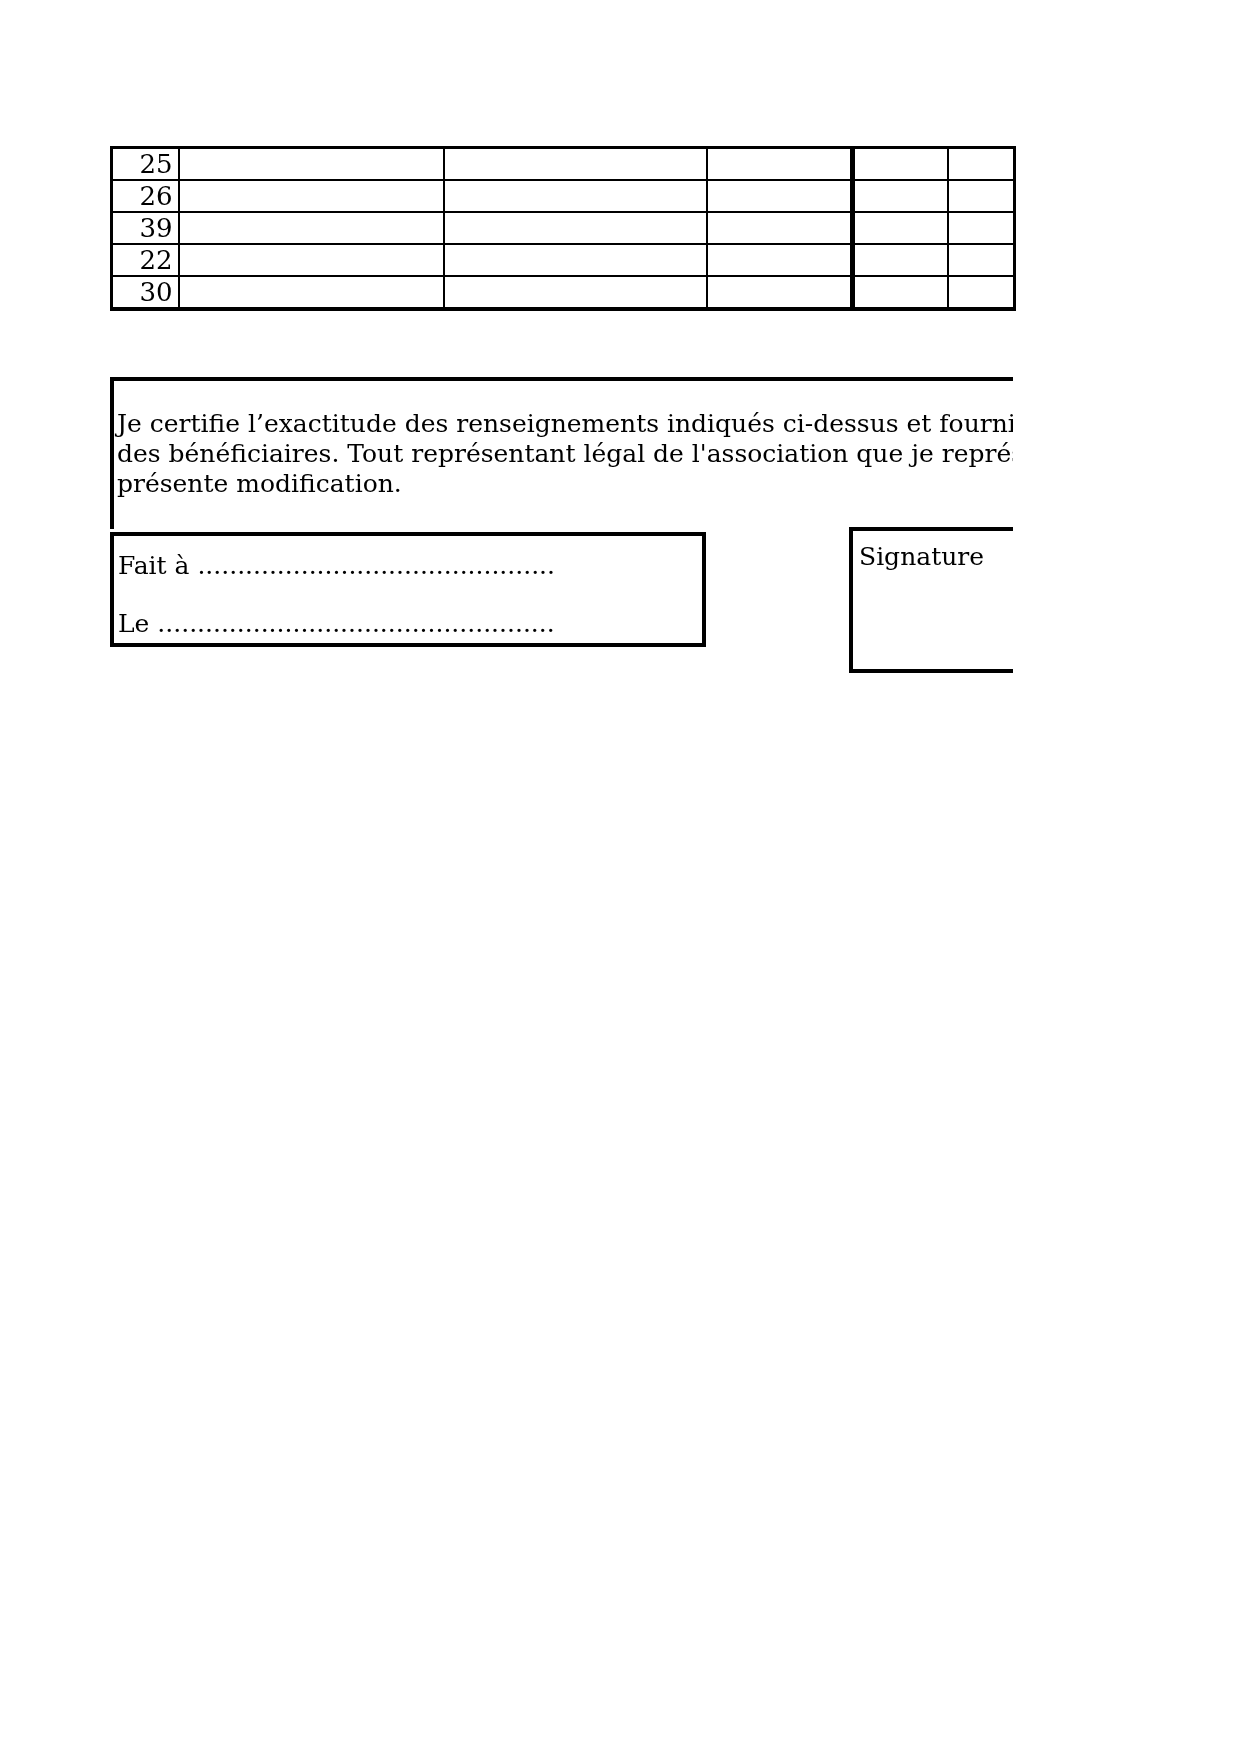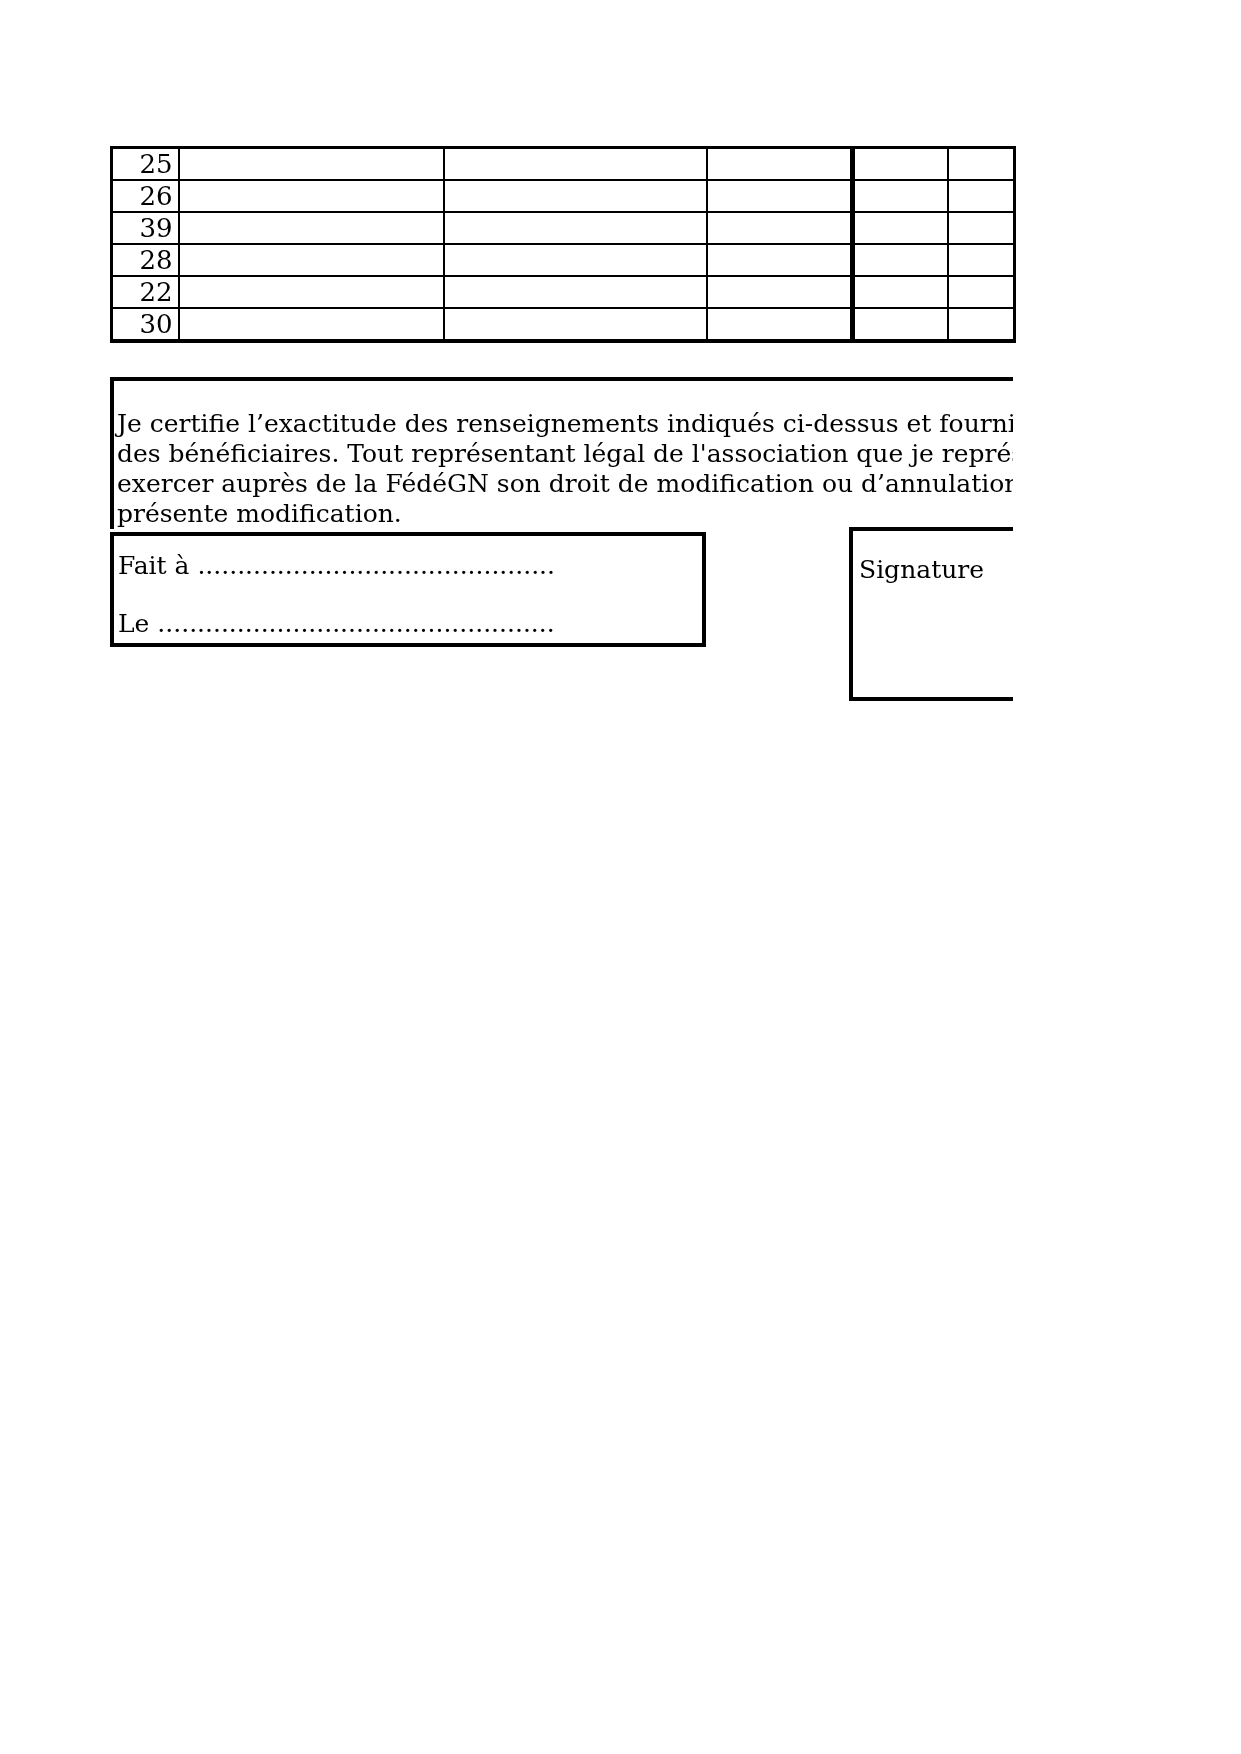"28" tr { html: <tr> <td>28</td> <td></td> <td></td> <td></td> <td></td> <td></td> </tr> -> none }
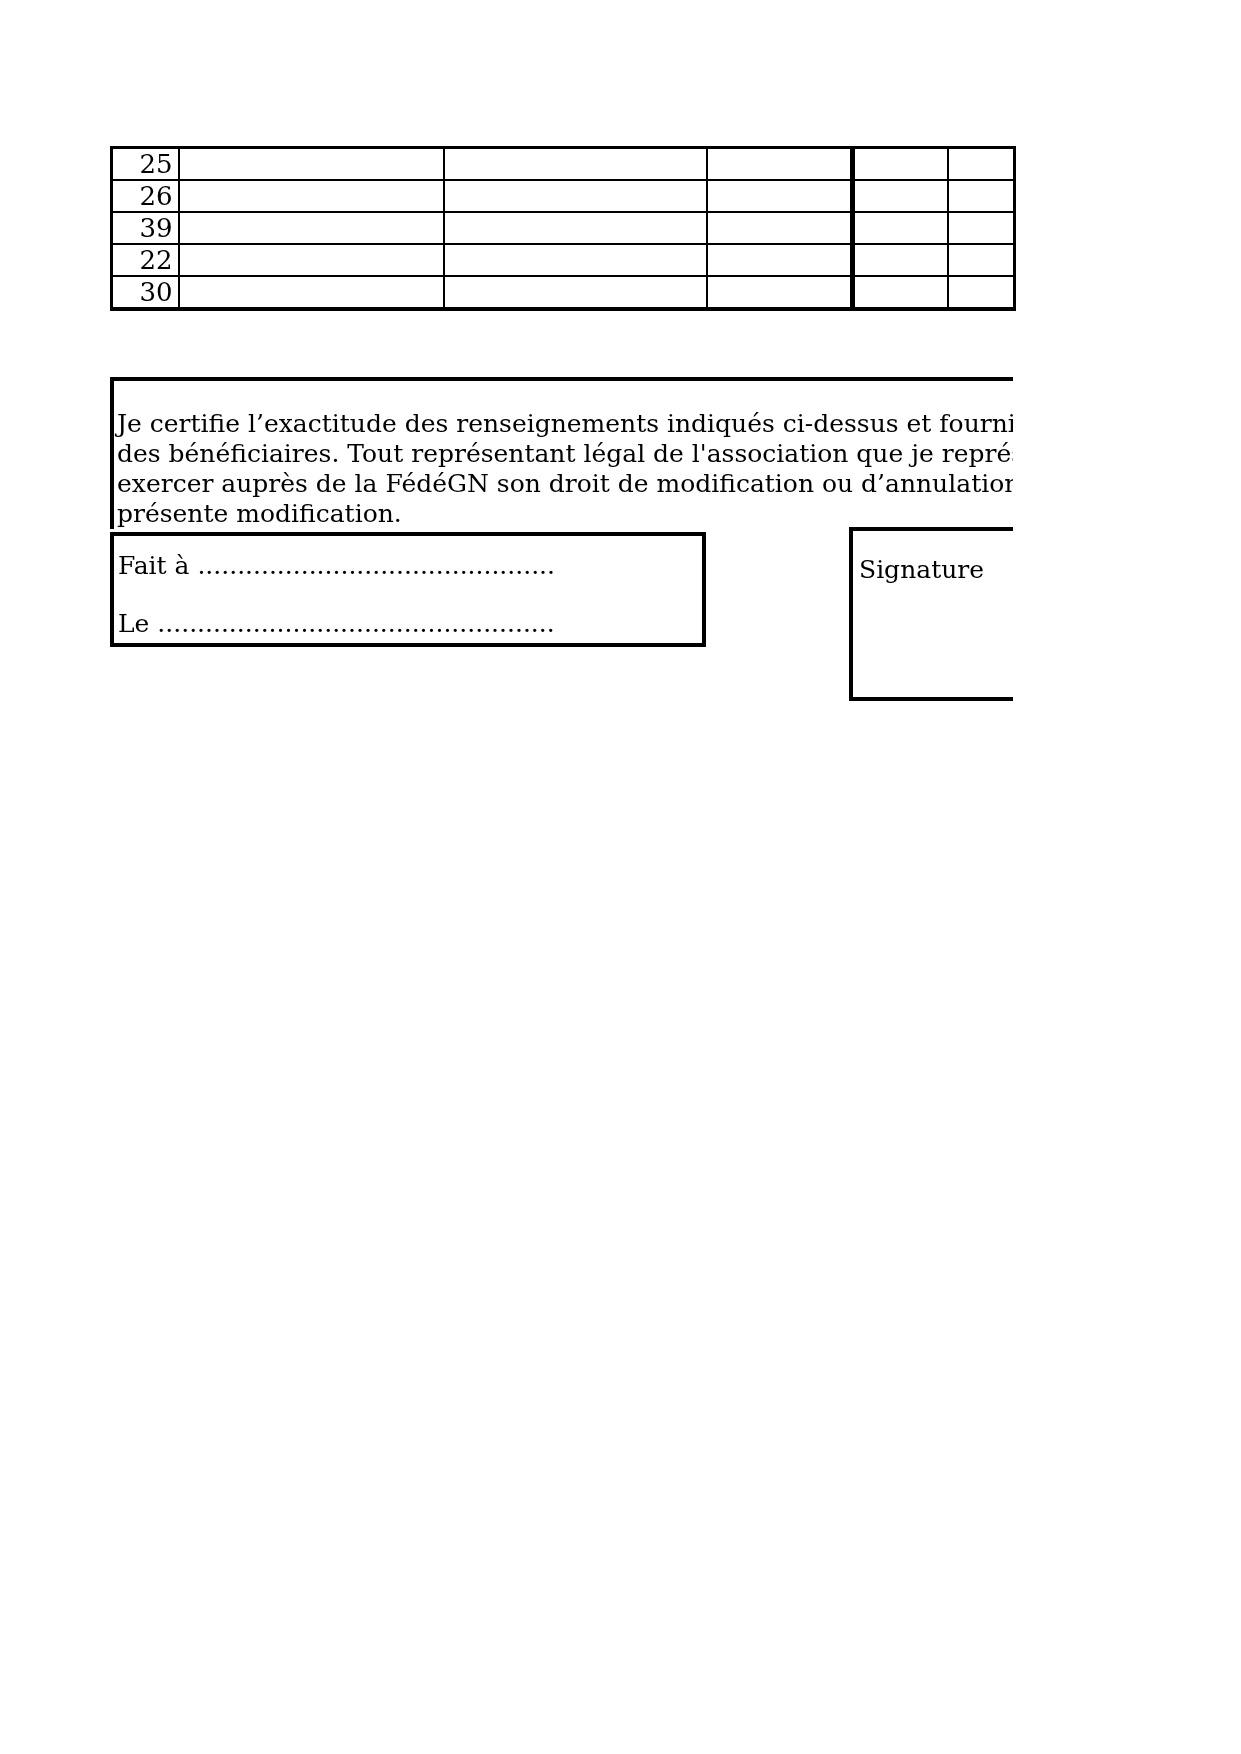"exercer auprès de la FédéGN" div.cert-line { html: <div>exercer auprès de la FédéGN son droit de modification ou d’annulation</div> -> none }
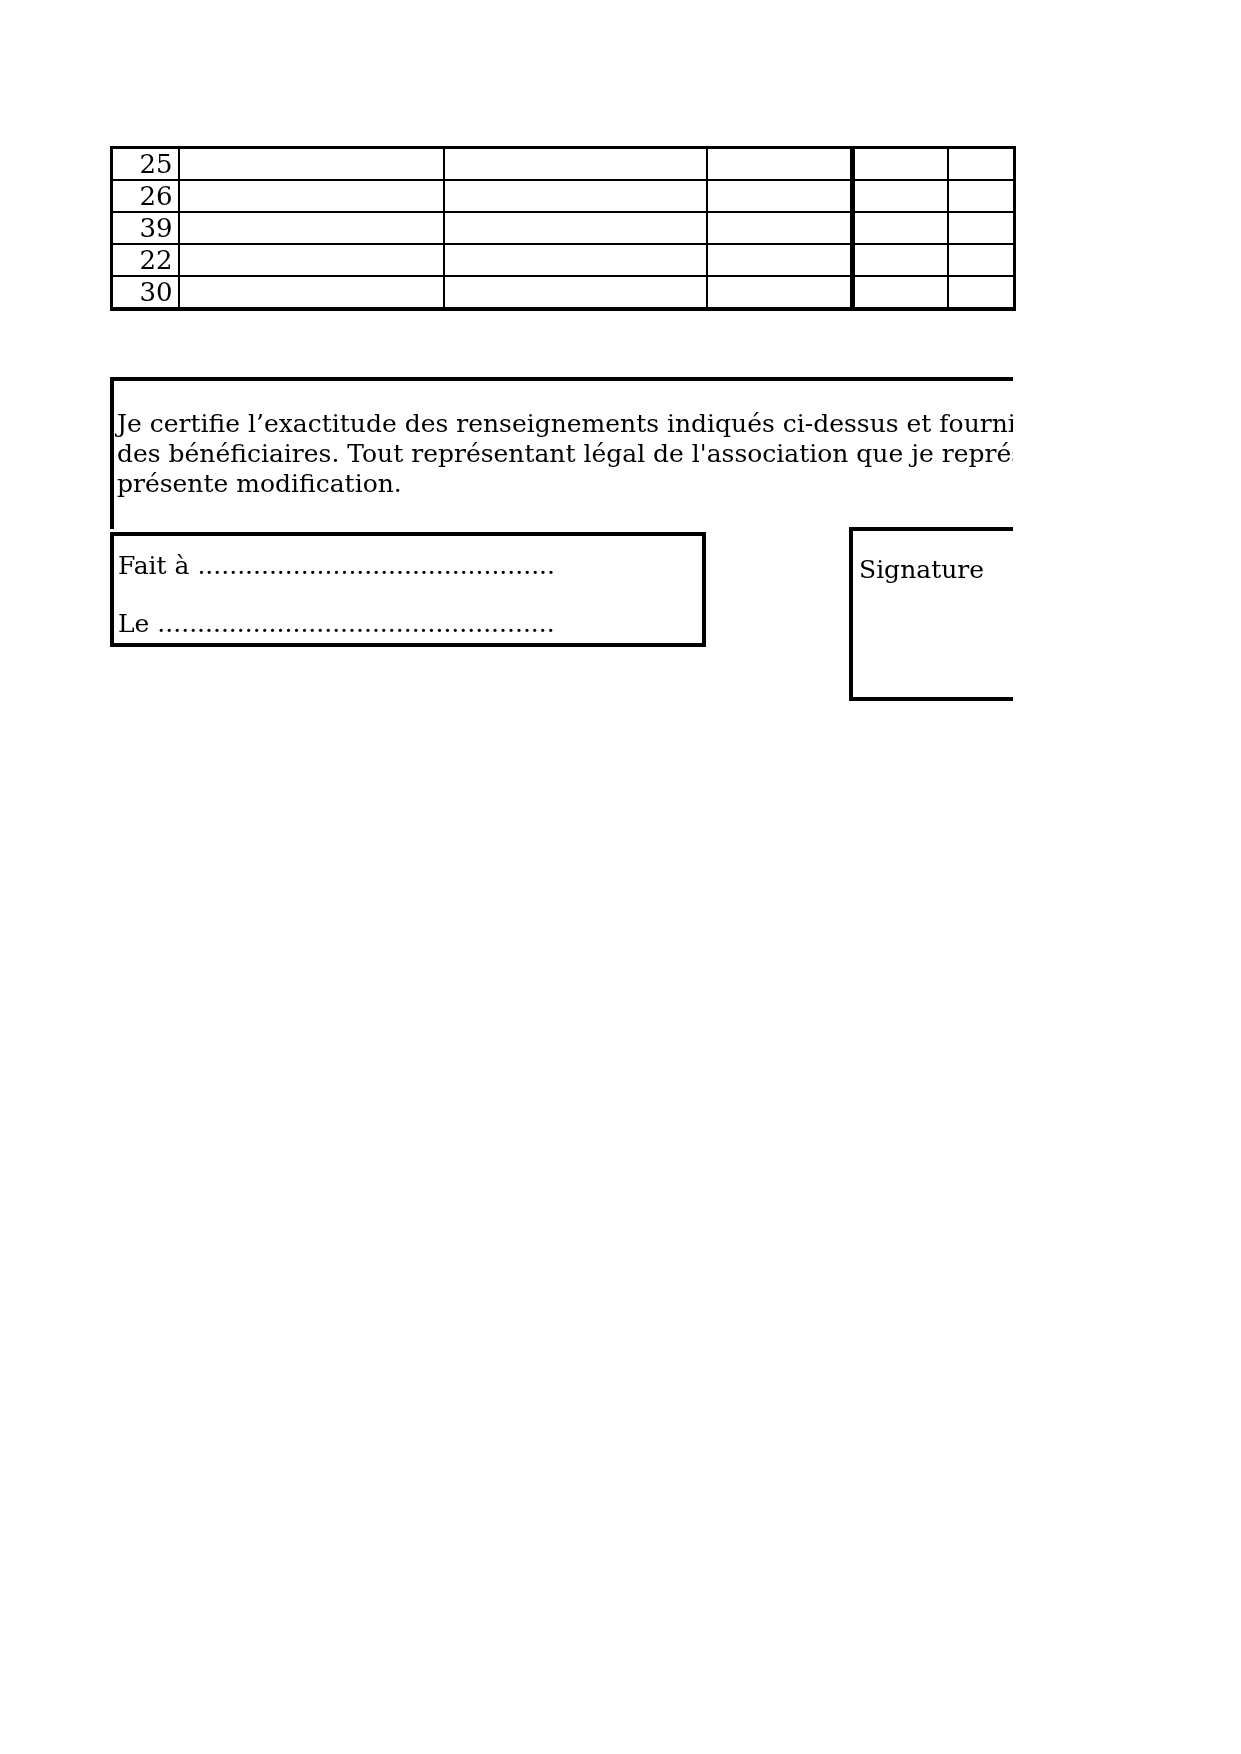"Signature" .signature-box { height: 174px -> 146px; padding-top: 24px -> 11px }
